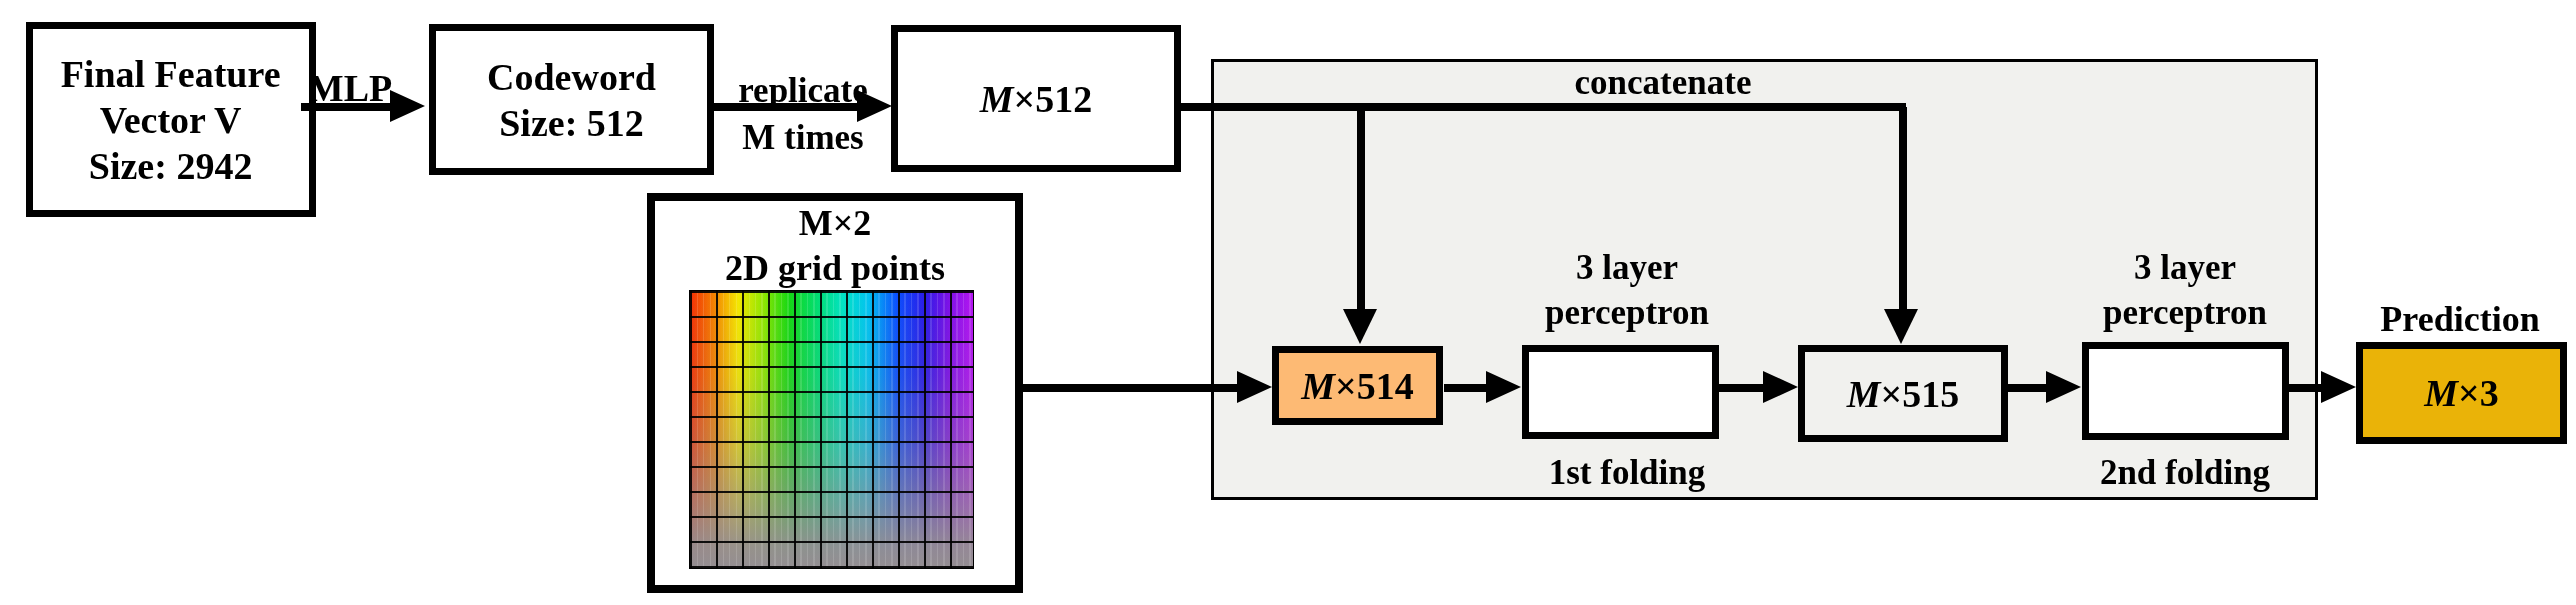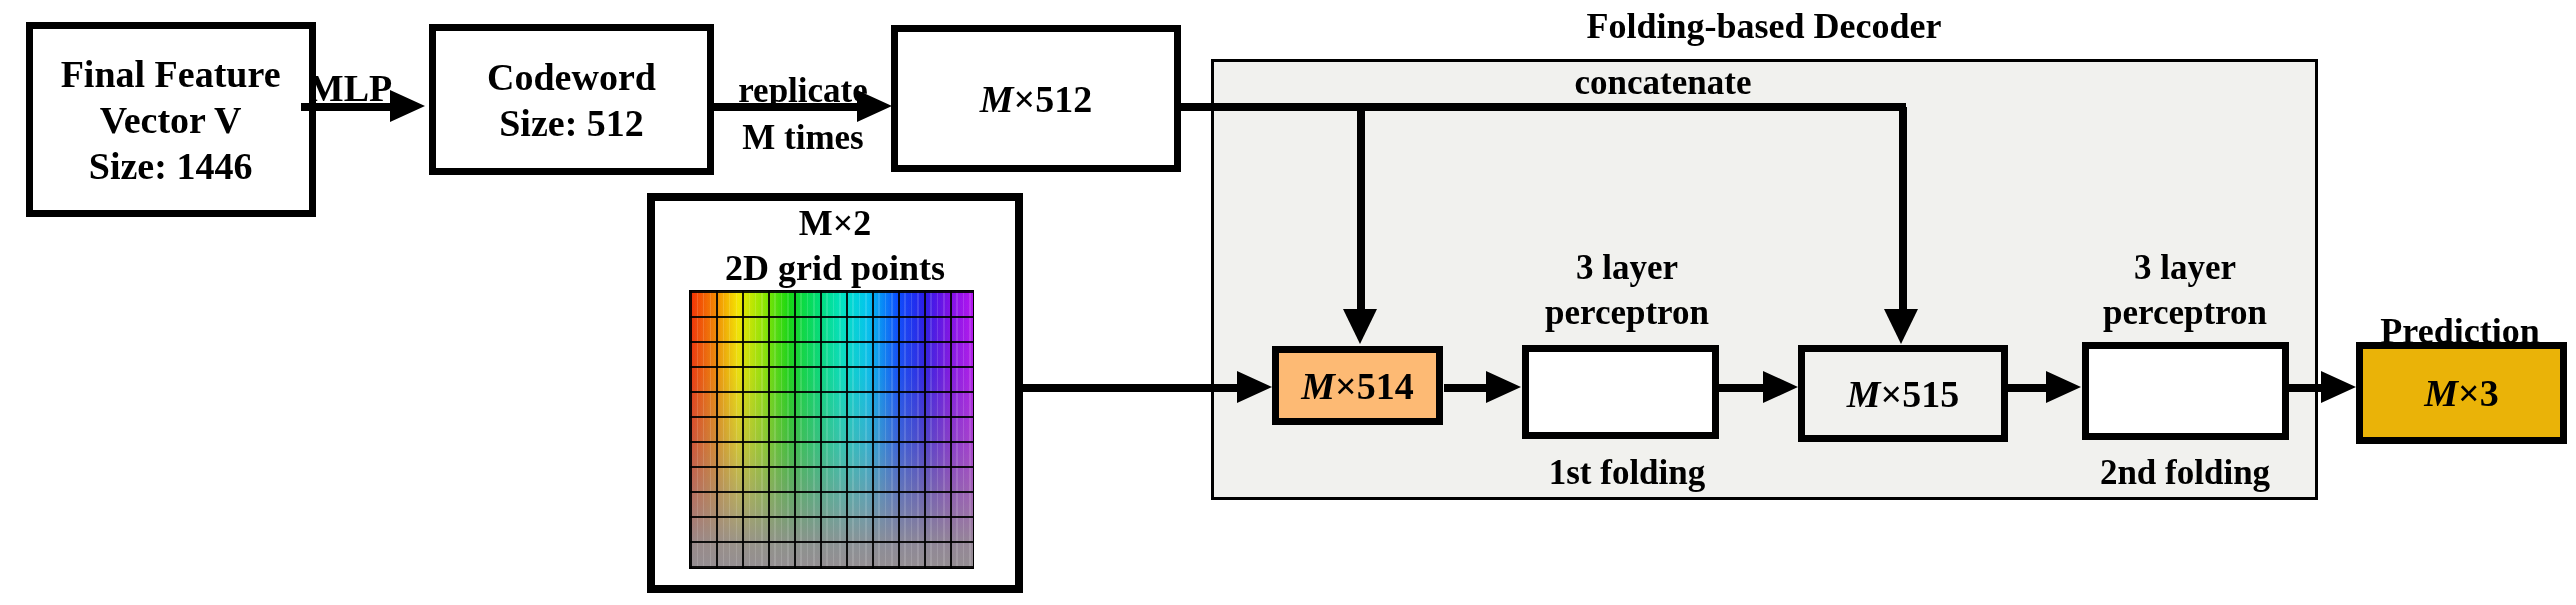"Folding-based Decoder" div.lbl { html: <div>Folding-based Decoder</div> -> none }
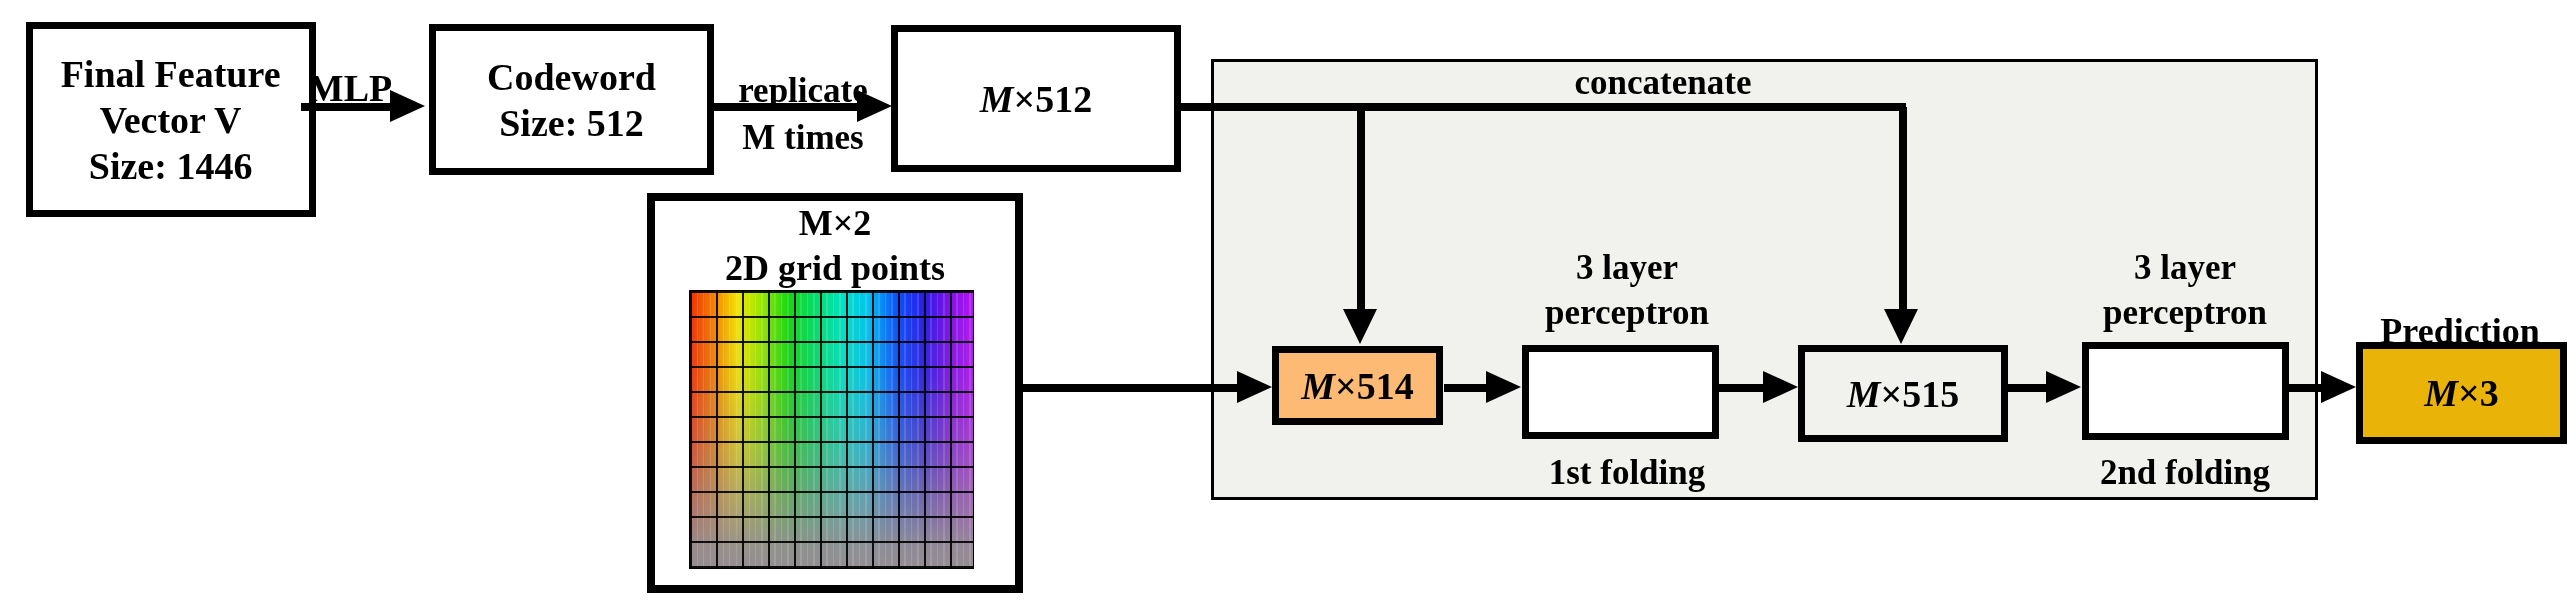"Size: 1446" div.ln { text: 1446 -> 2942 }
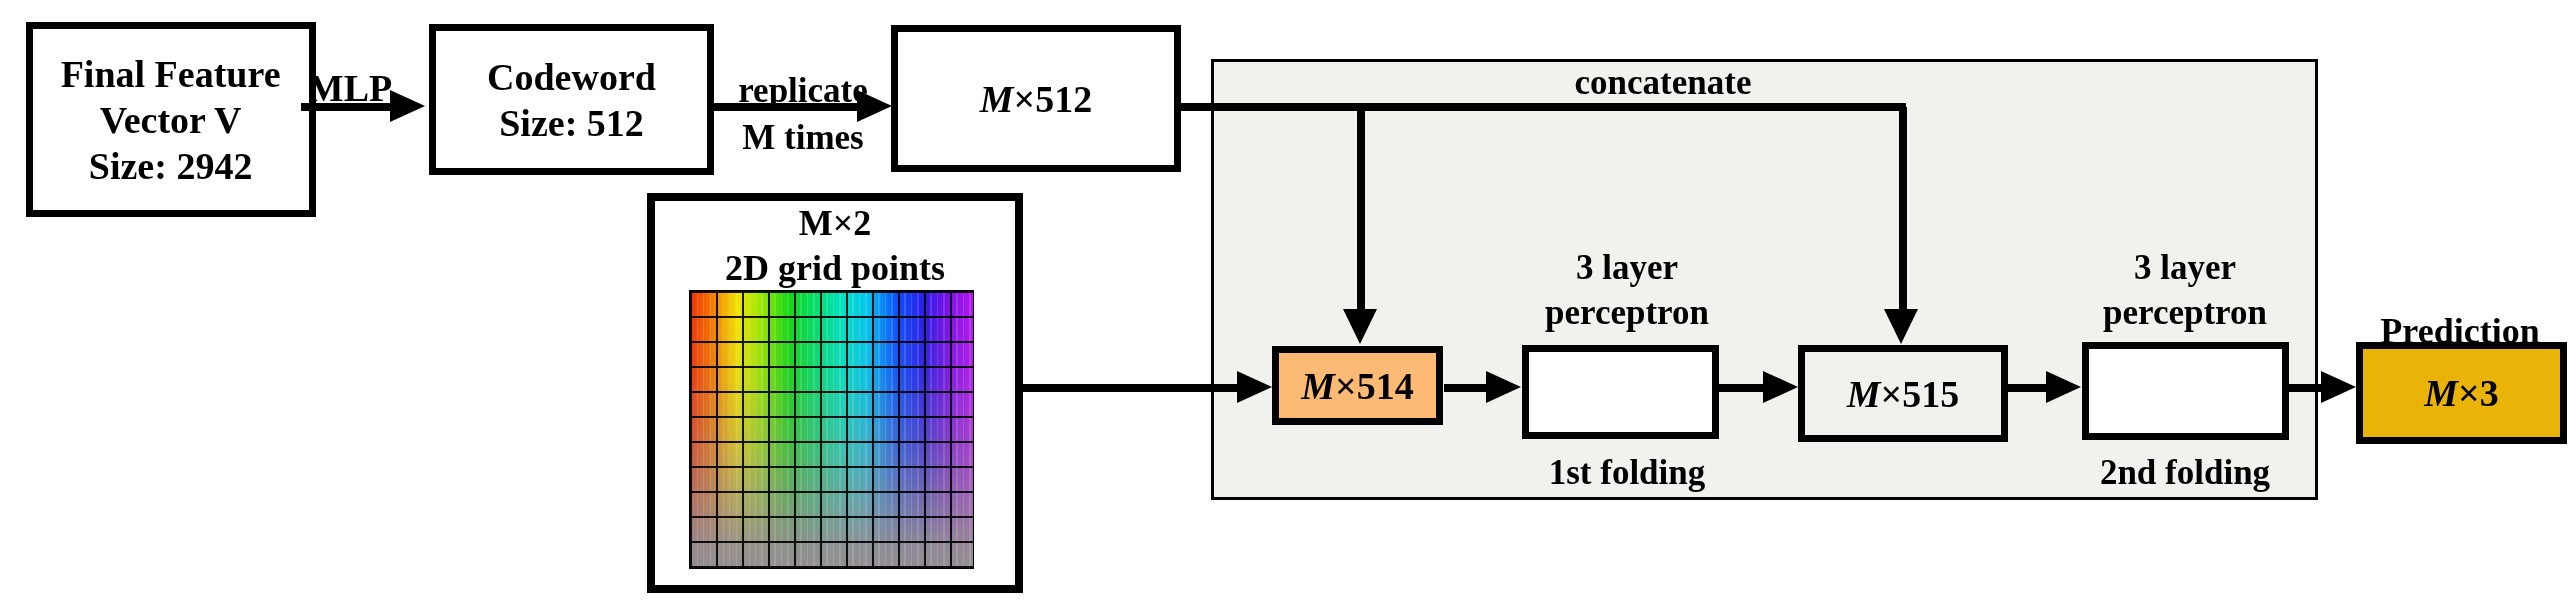"Prediction" #lbl-prediction { margin-top: 12px -> none }
